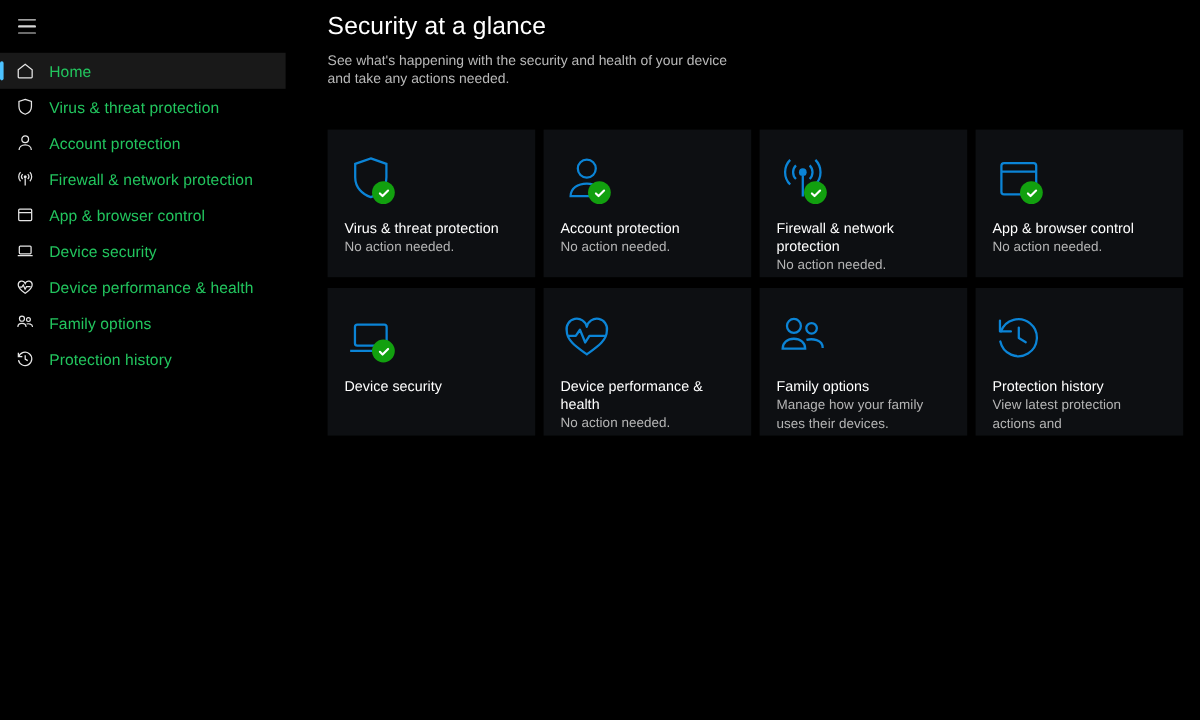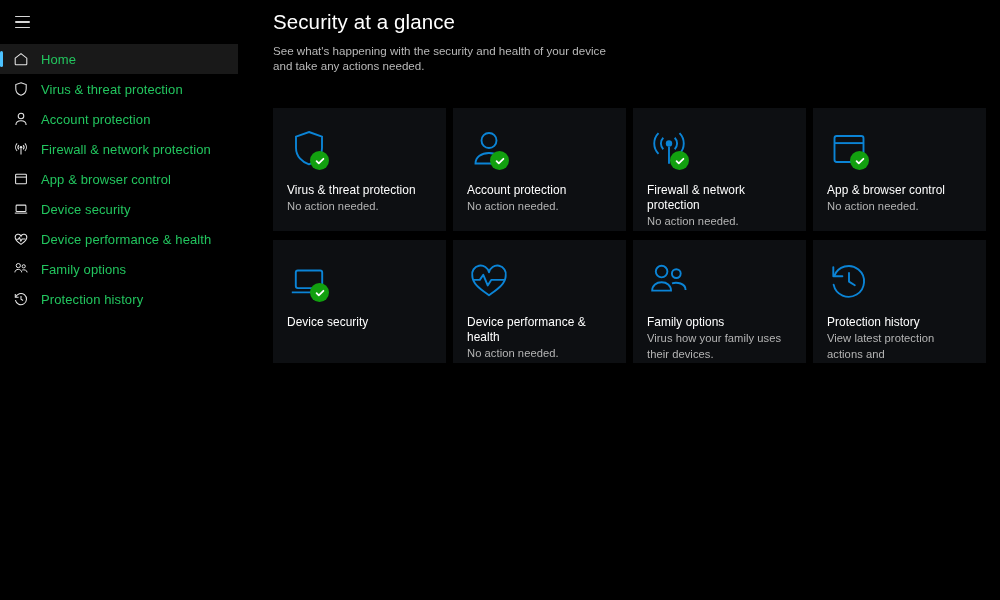"Virus how your family uses" div.card-desc { text: Virus -> Manage }
